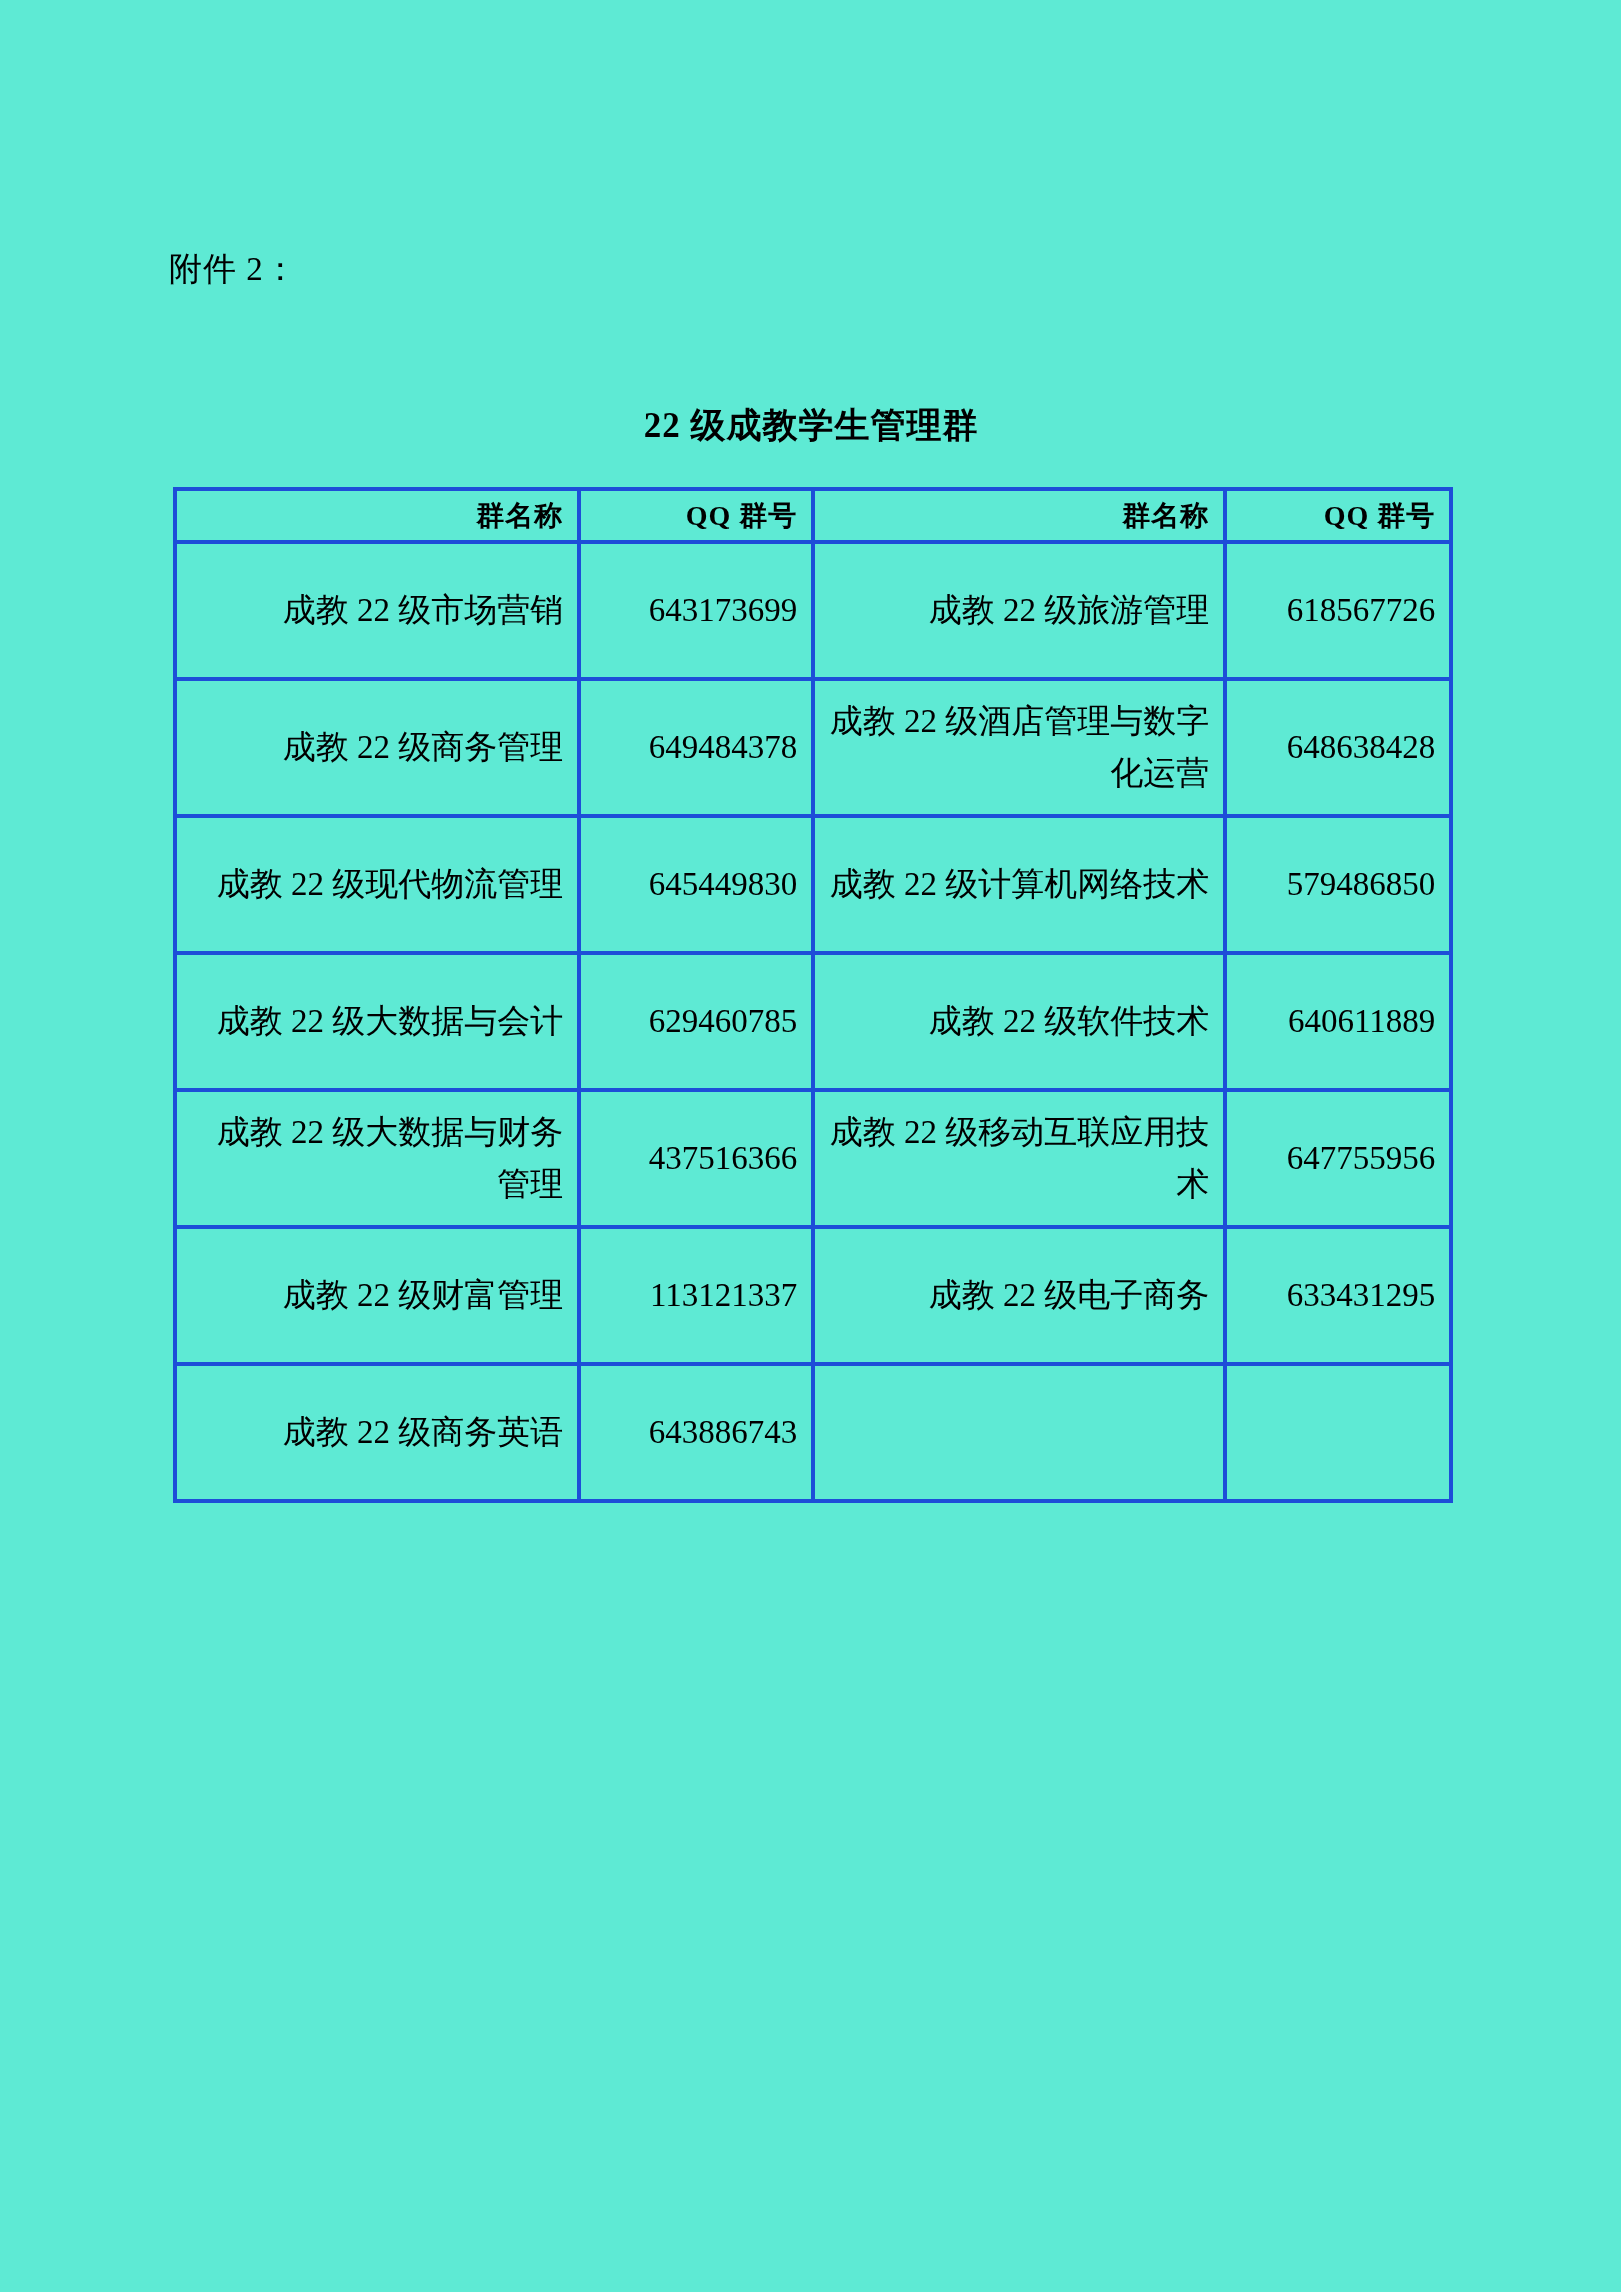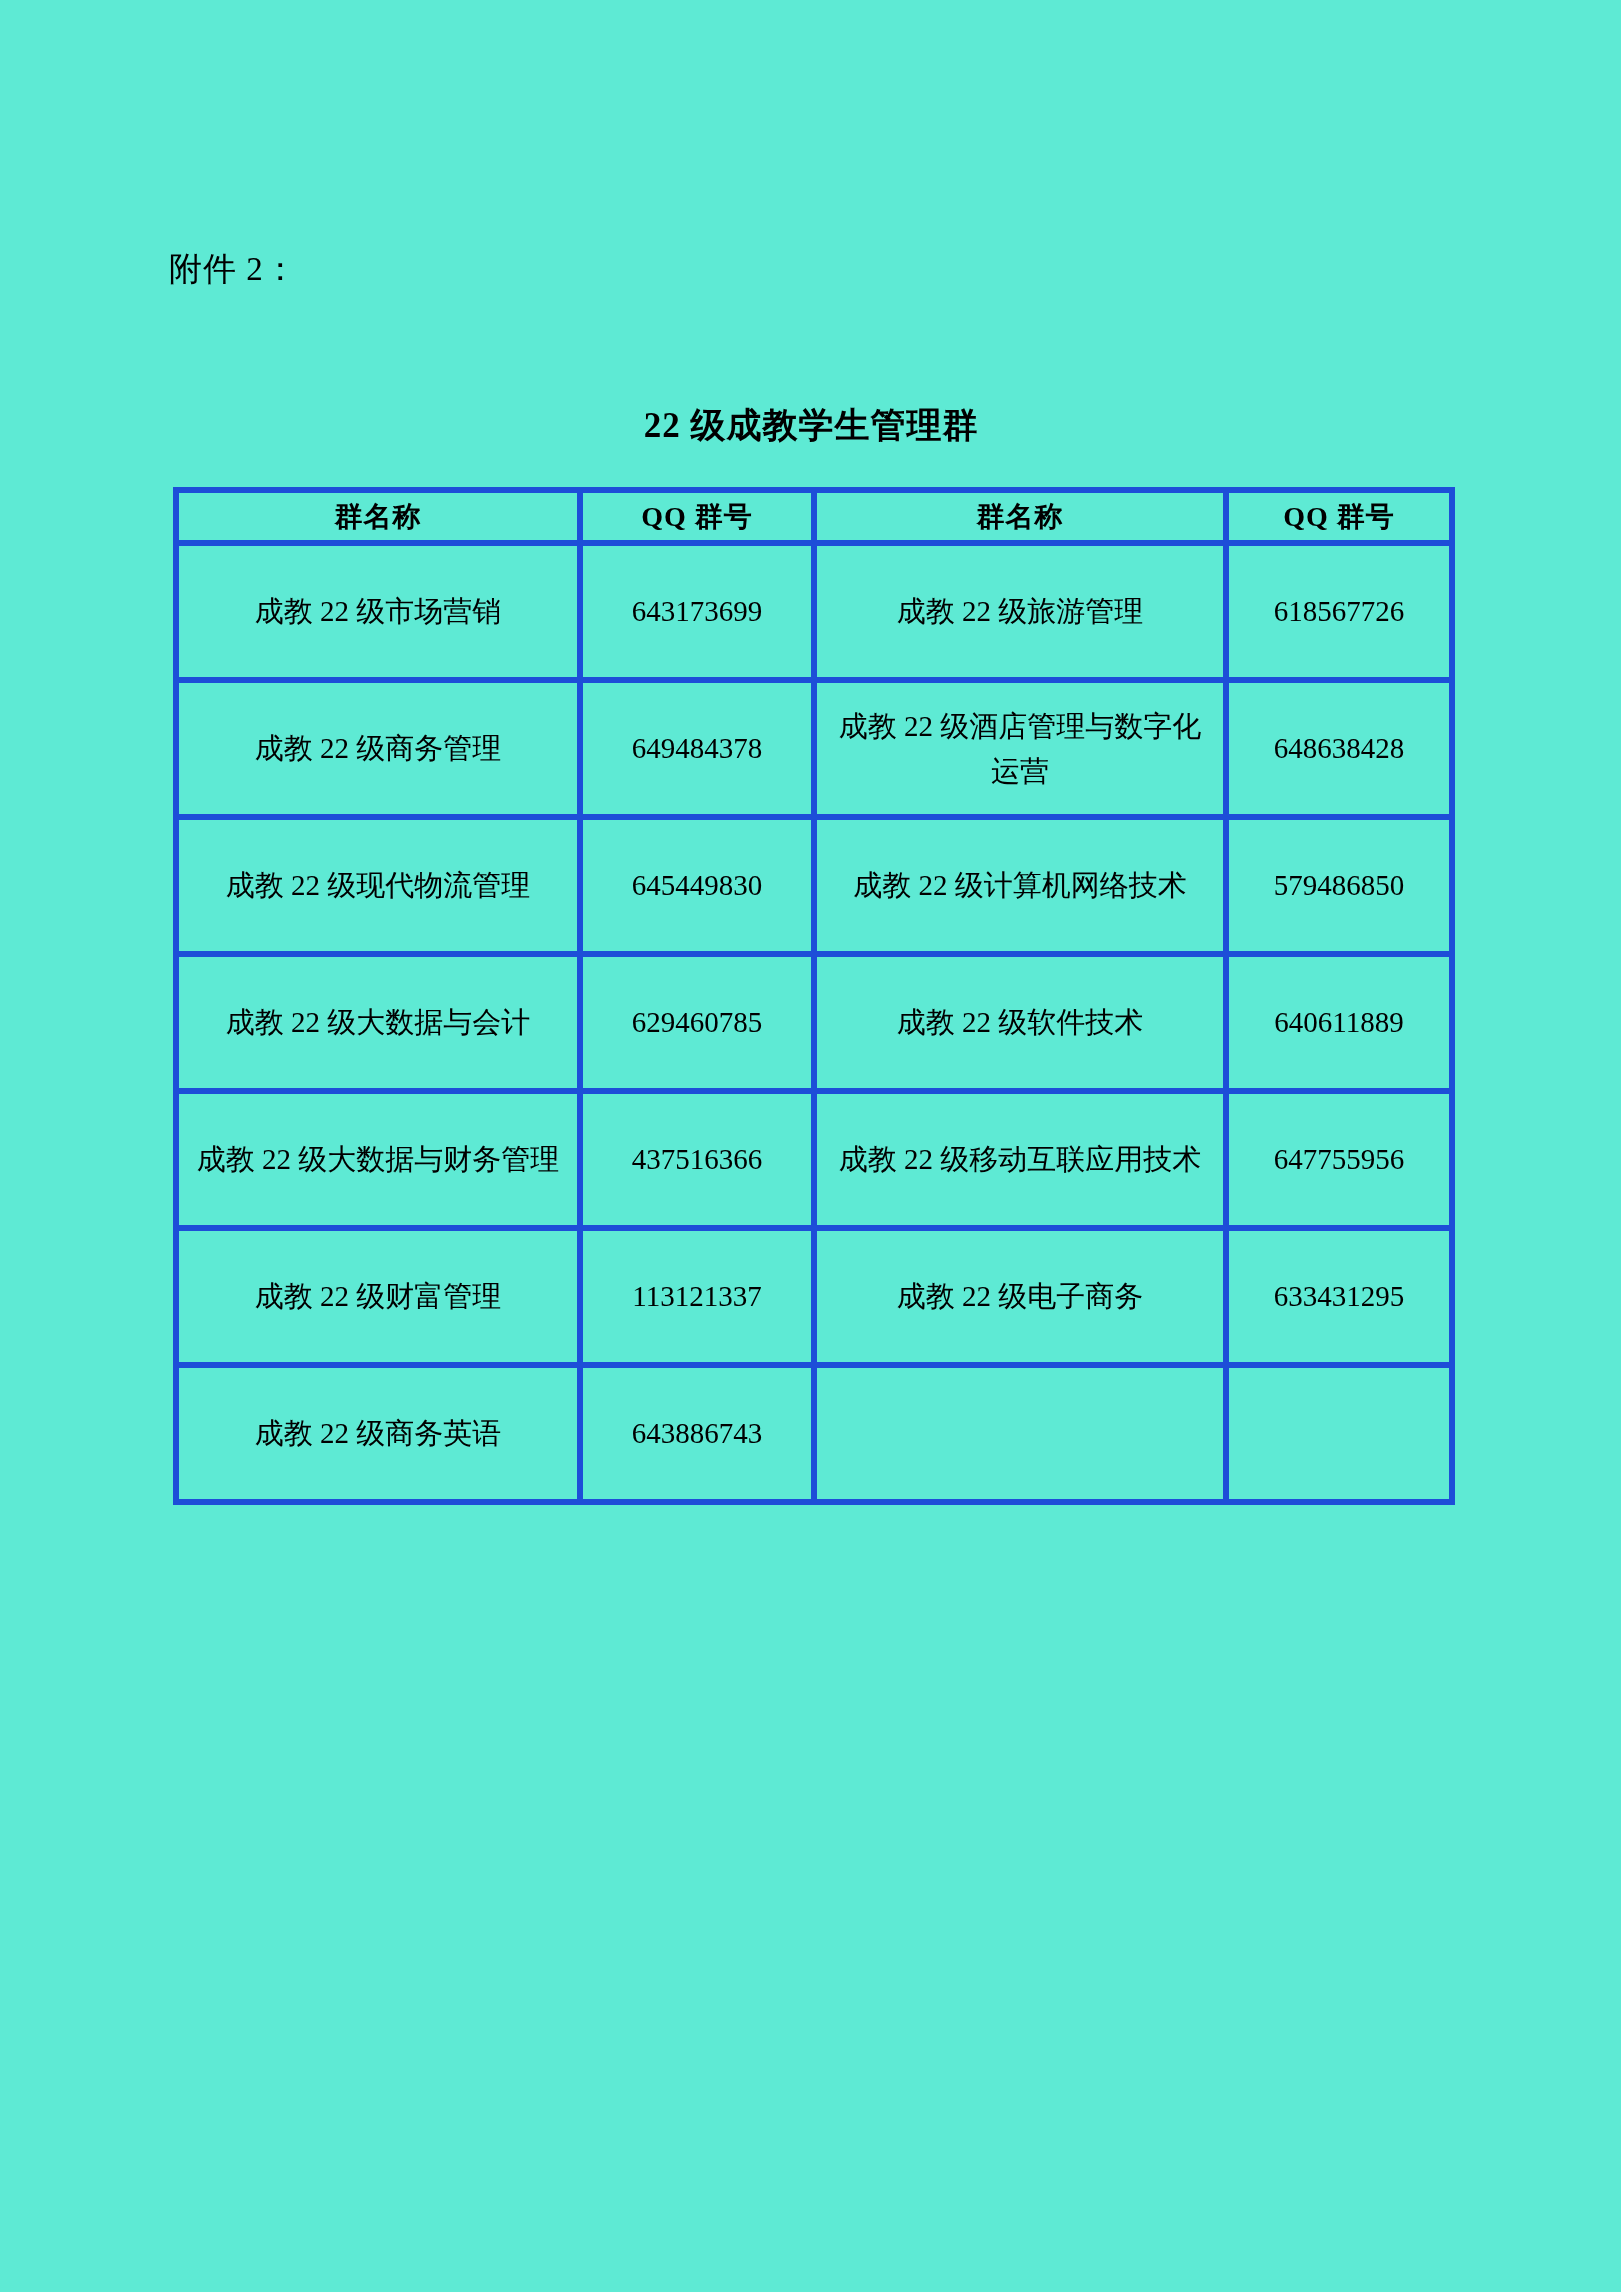"群名称" .qq-table th, .qq-table td { border: 6px solid #1d4ed8 -> 4px solid #1d4ed8; text-align: center -> right }
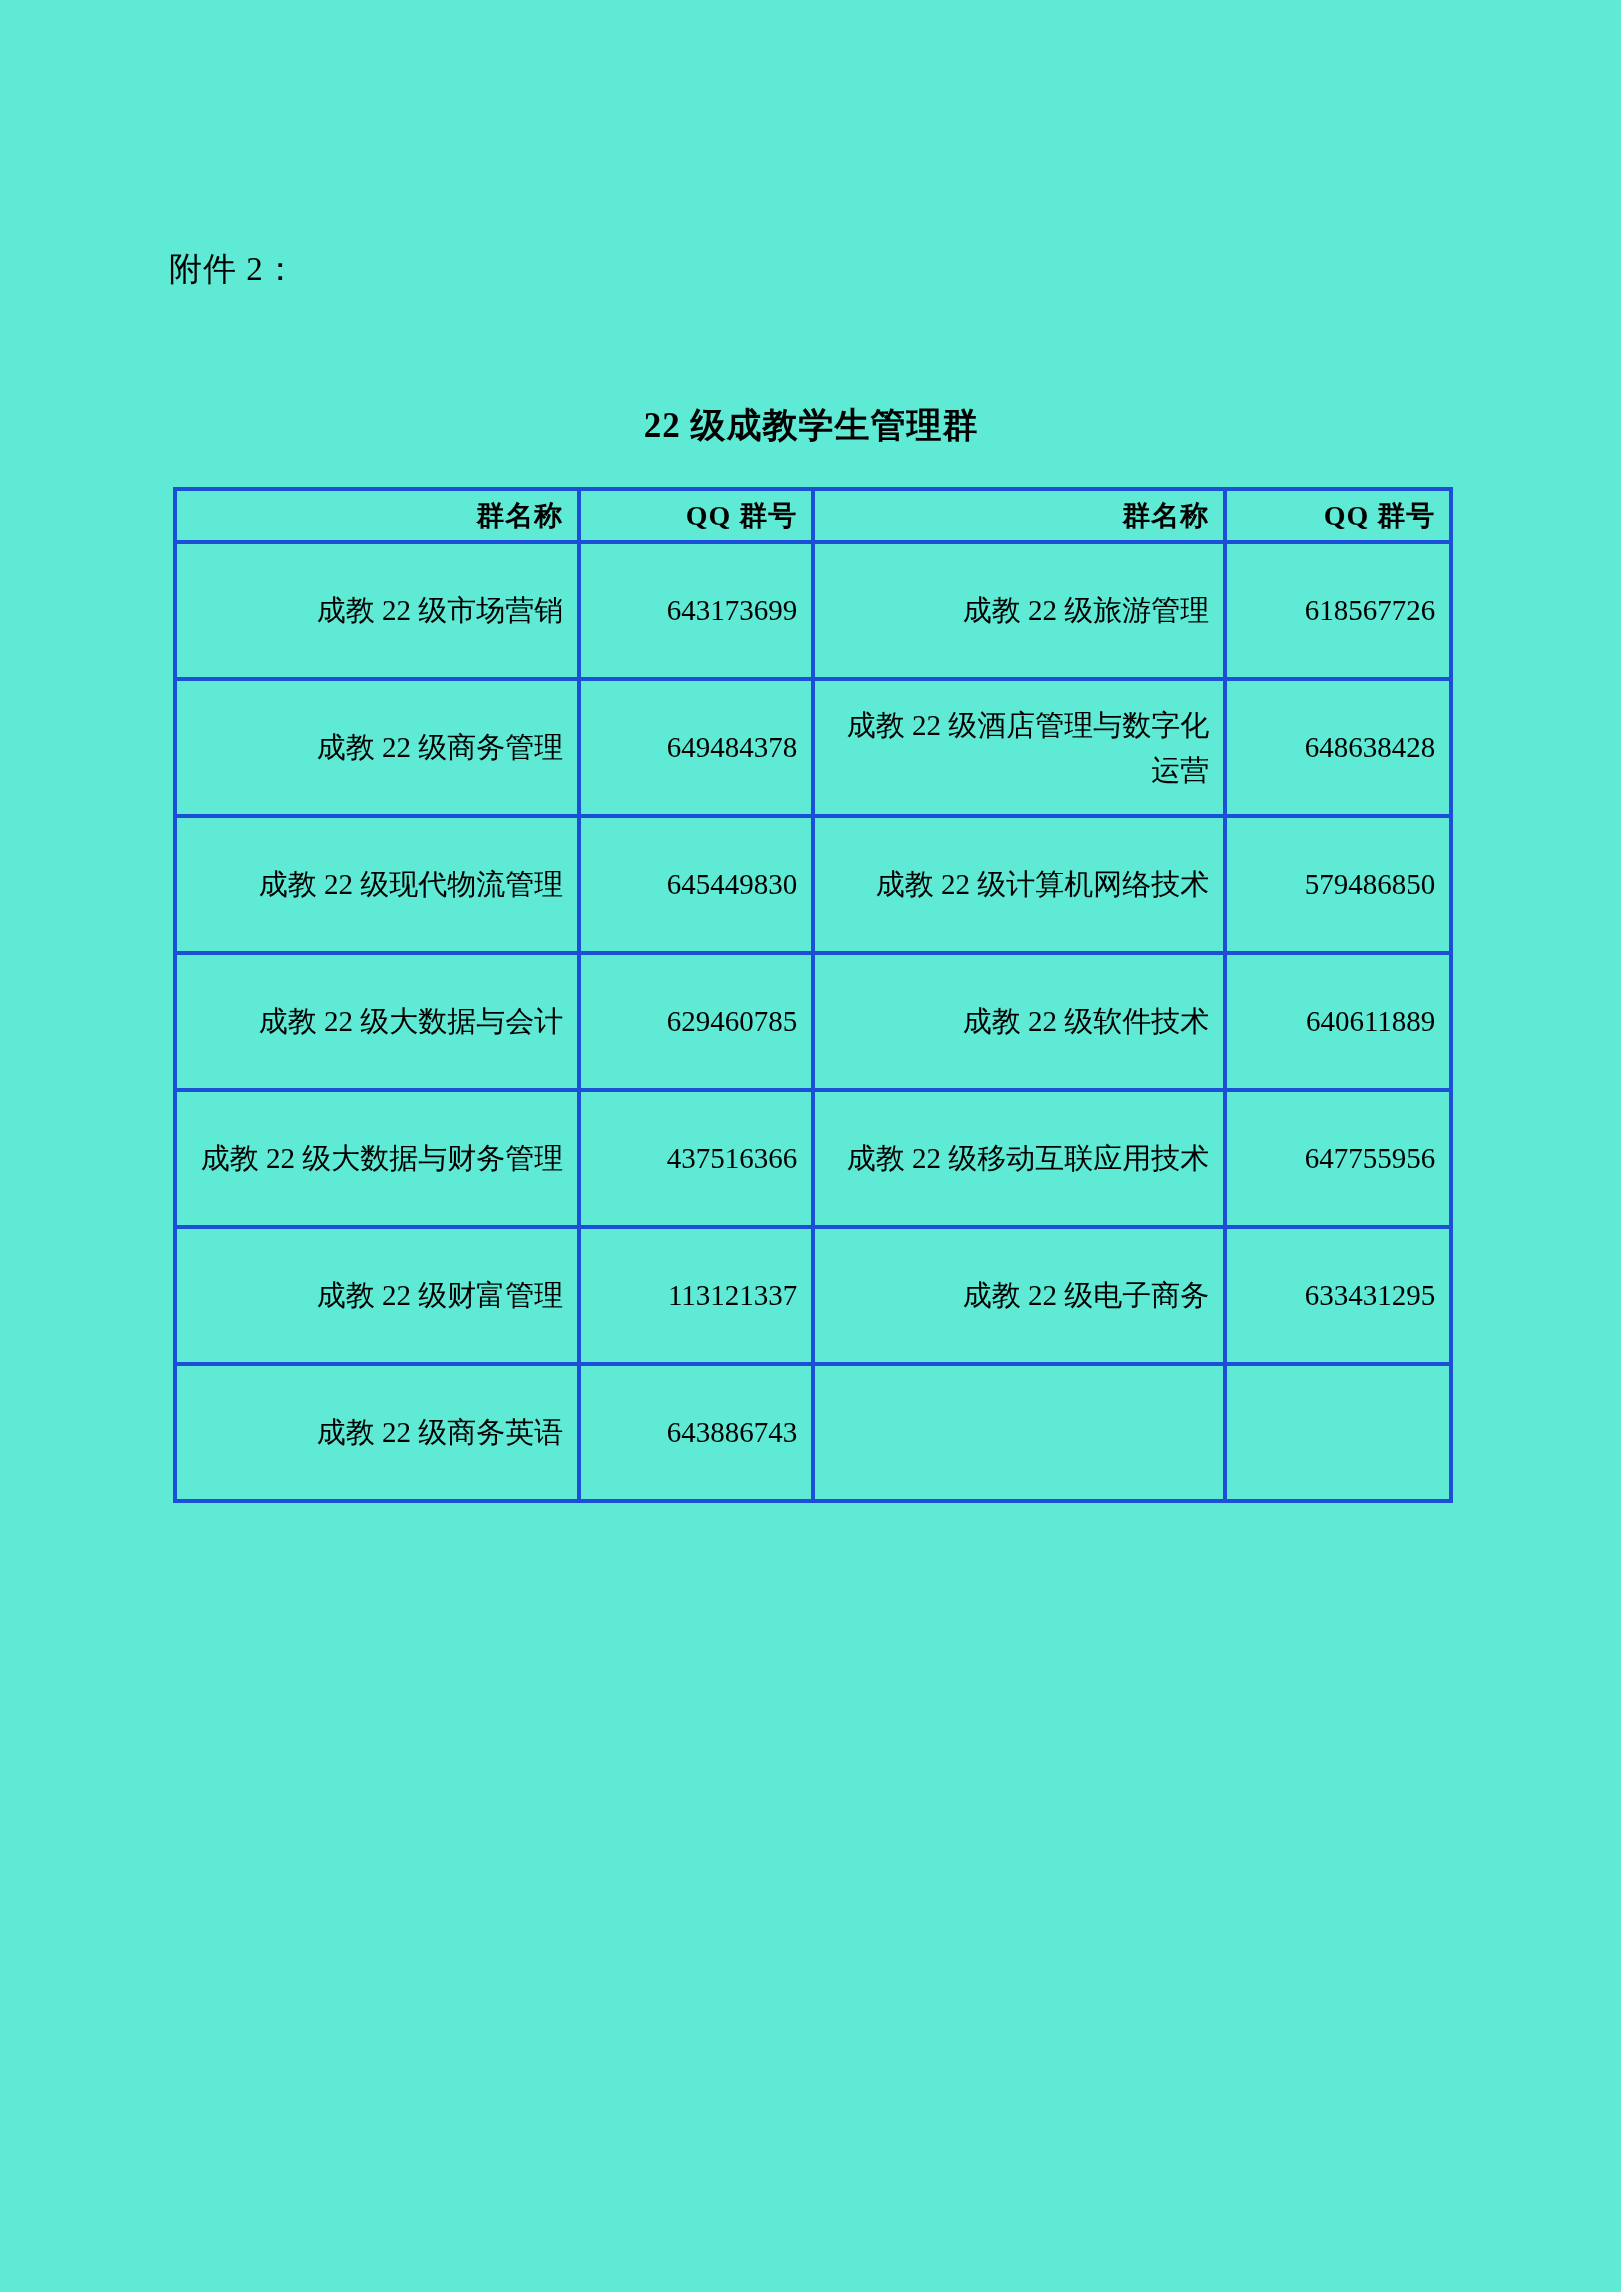"成教 22 级市场营销" .qq-table td { font-size: 29px -> 33px }
